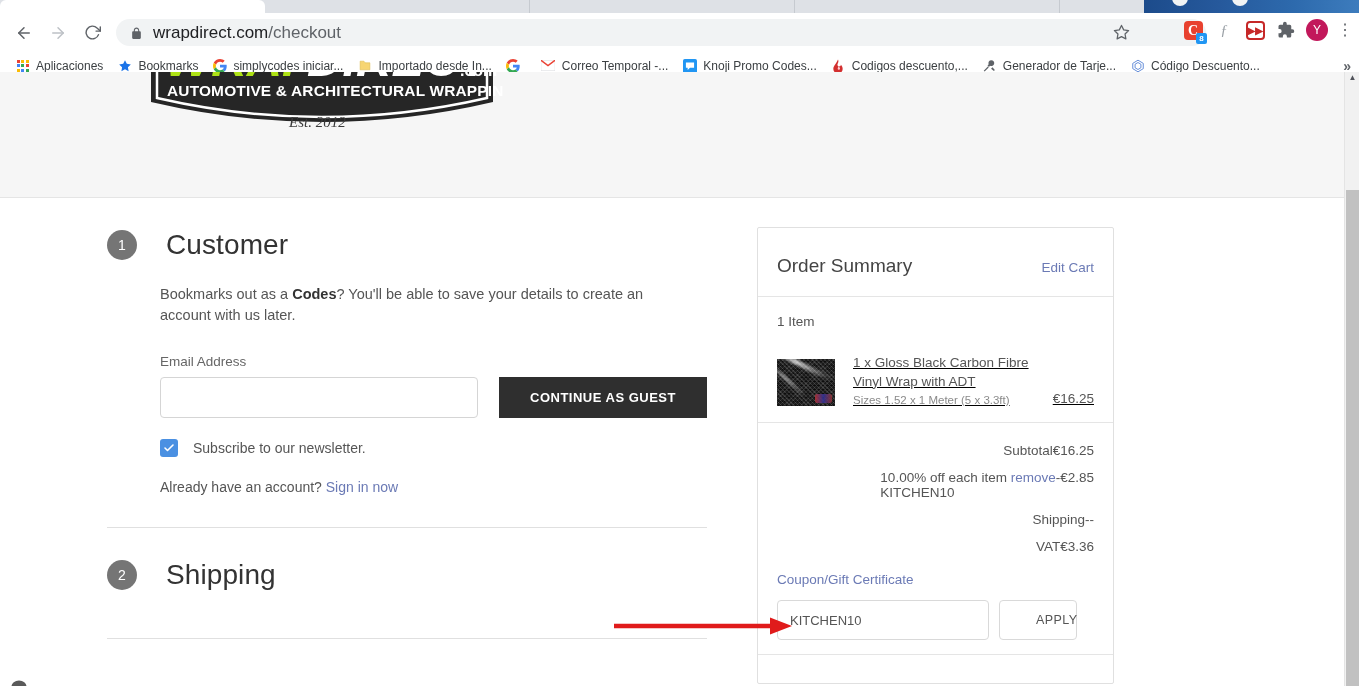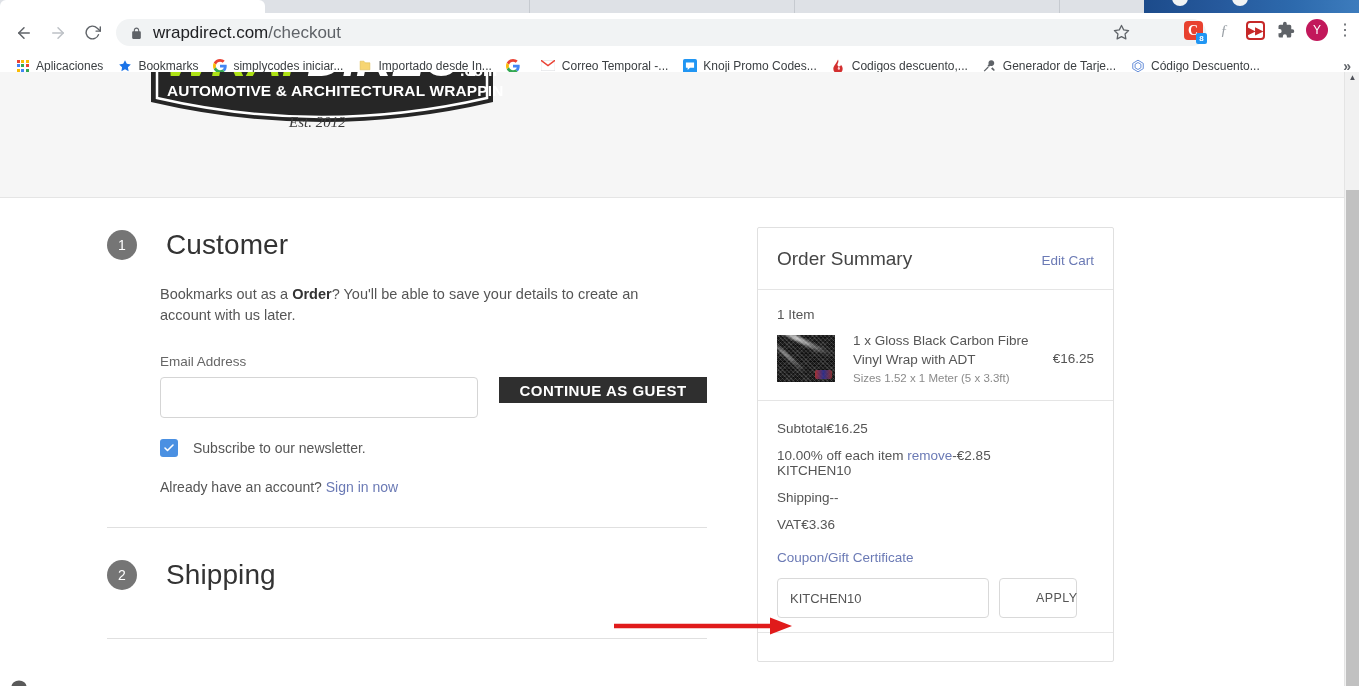"Order Summary" .sum-title { margin-top: none -> 7px }
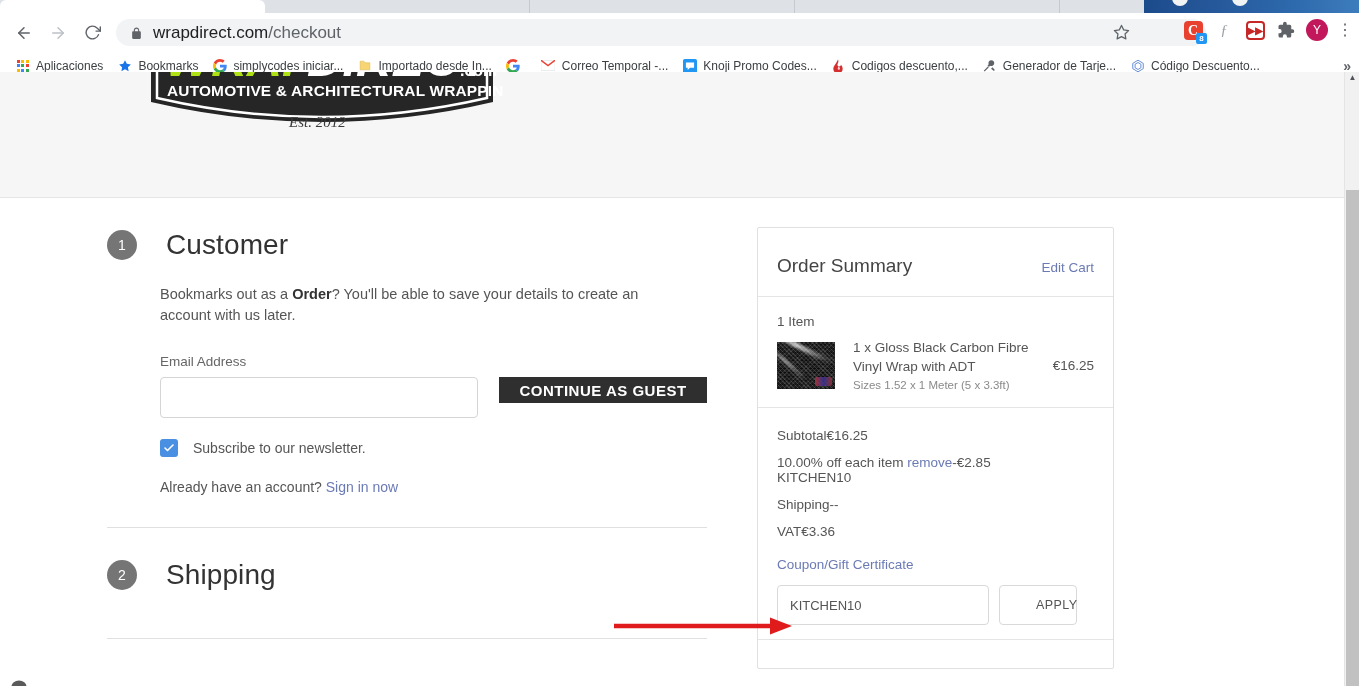"Order" b { text: Order -> Codes }
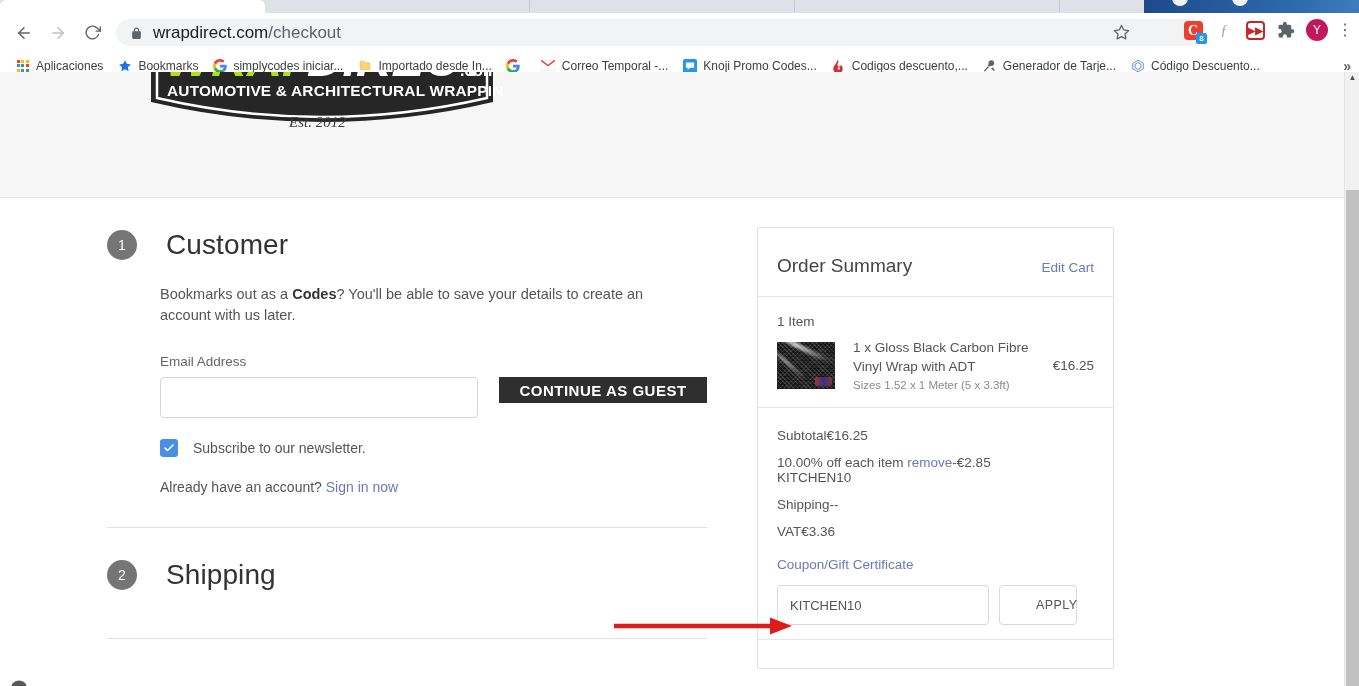"1 Item" .item-count { margin-bottom: 10px -> 25px }
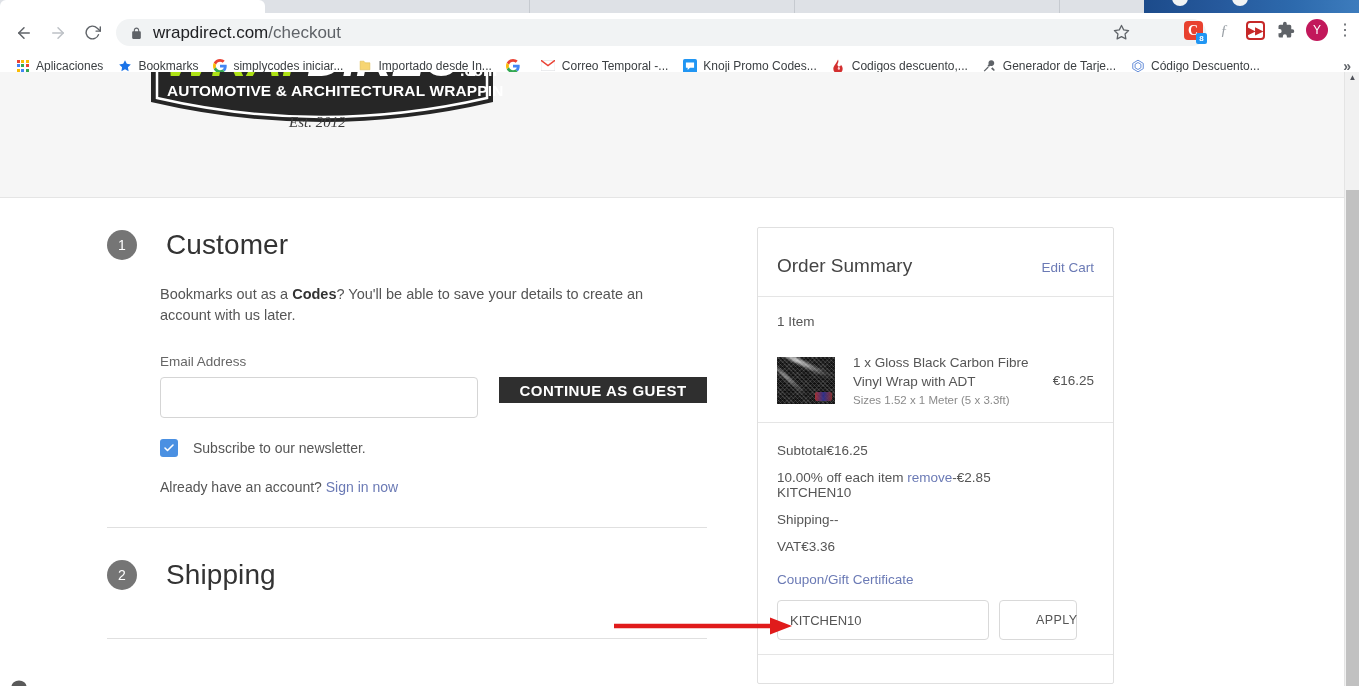"1 x Gloss Black Carbon" .item-row { align-items: center -> flex-end; text-decoration: none -> underline }
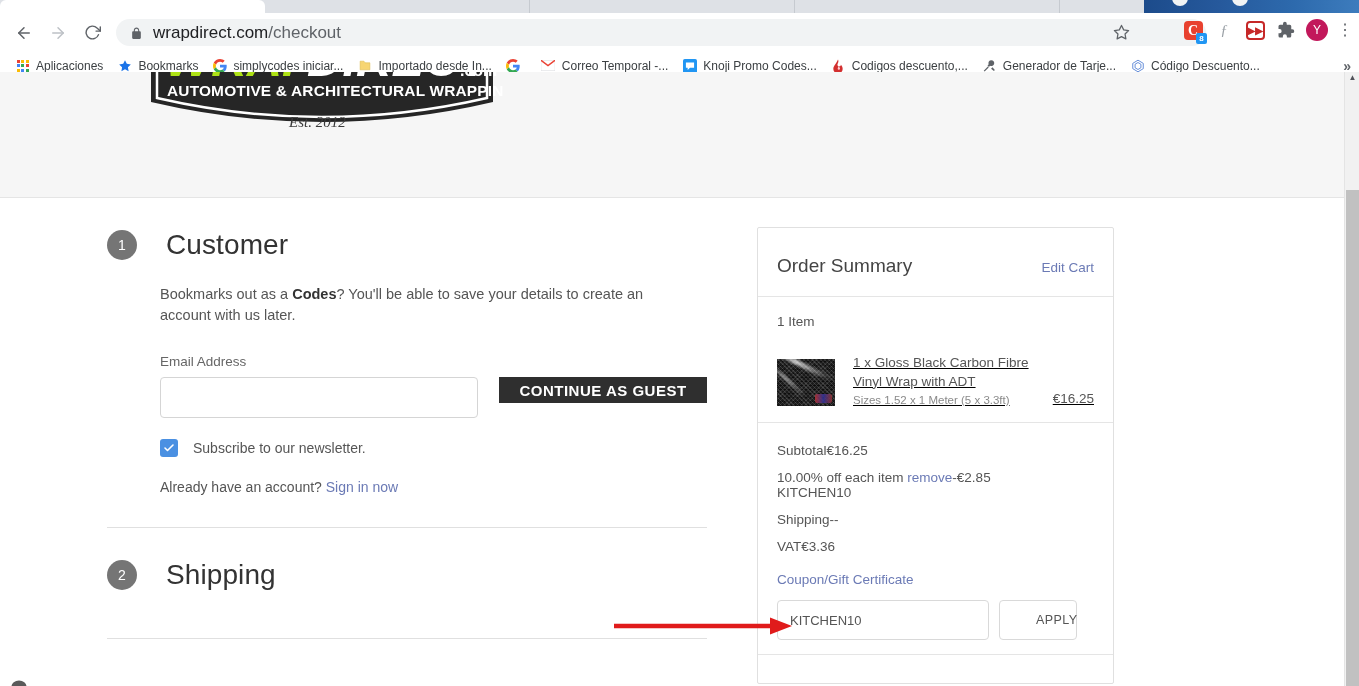"CONTINUE AS GUEST" .guest-btn { font-size: 15px -> 13px; height: 26px -> 41px }
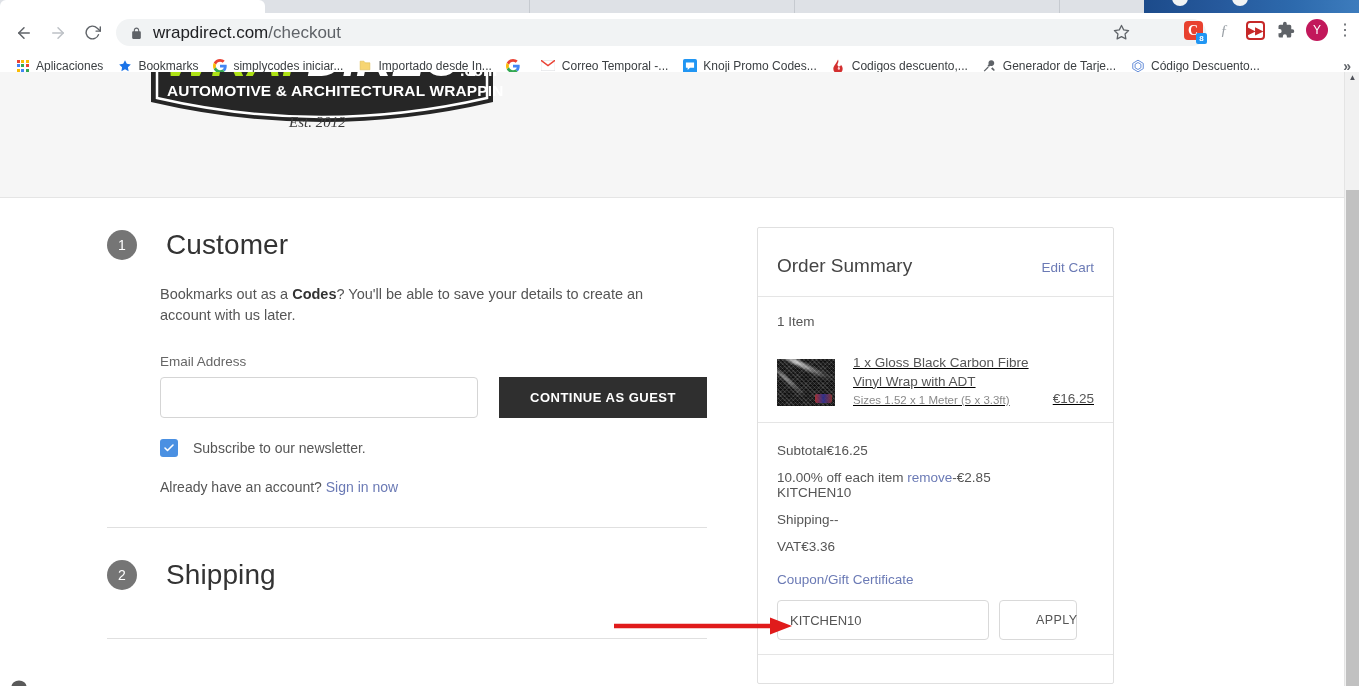"Subtotal" .tot-row { justify-content: flex-start -> flex-end }
